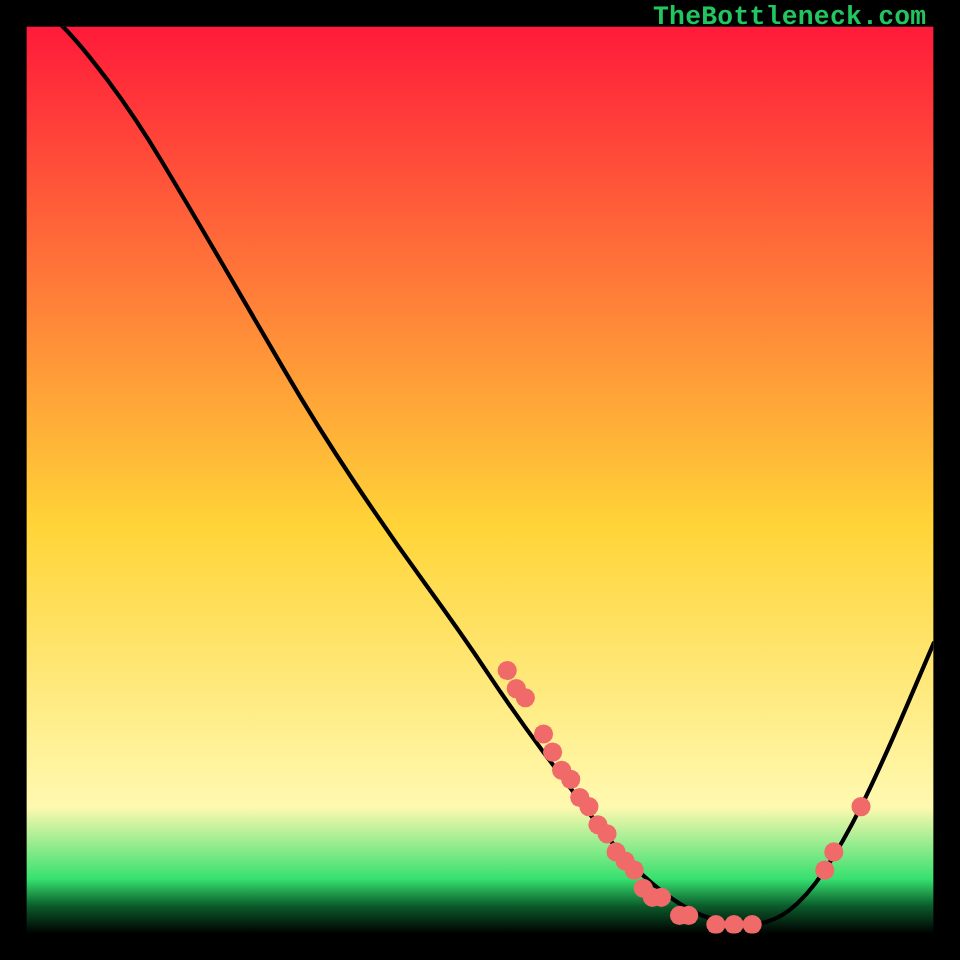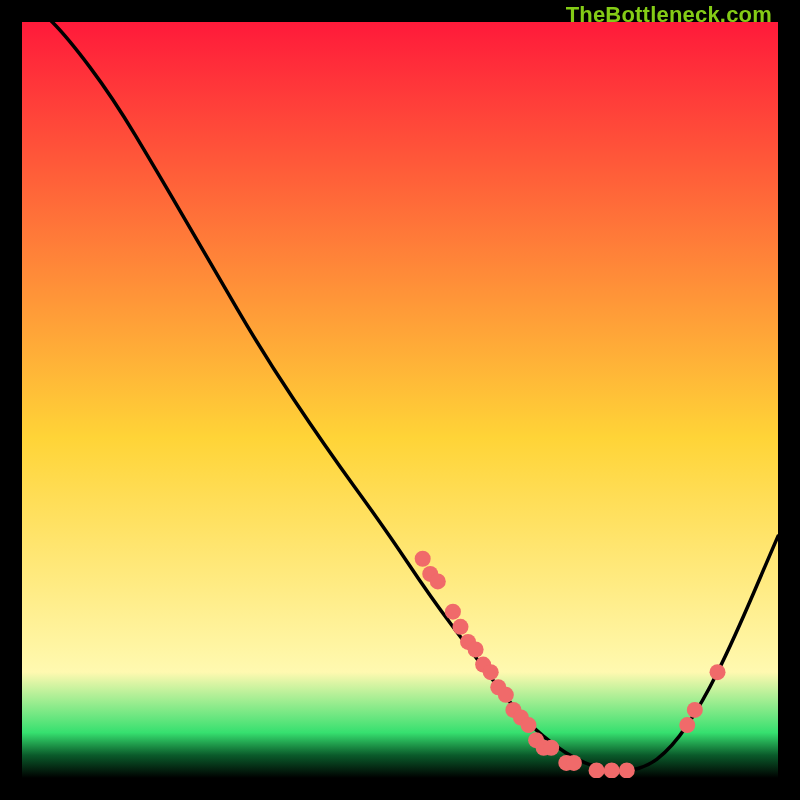"TheBottleneck.com" .attribution { color: #84cc16 -> #22c55e; font-family: Liberation Sans, sans-serif -> Liberation Mono, monospace }
